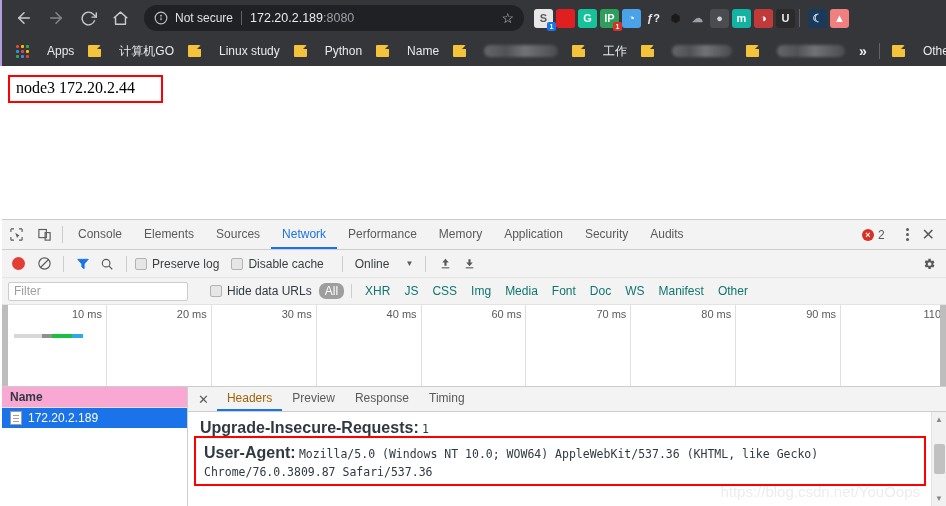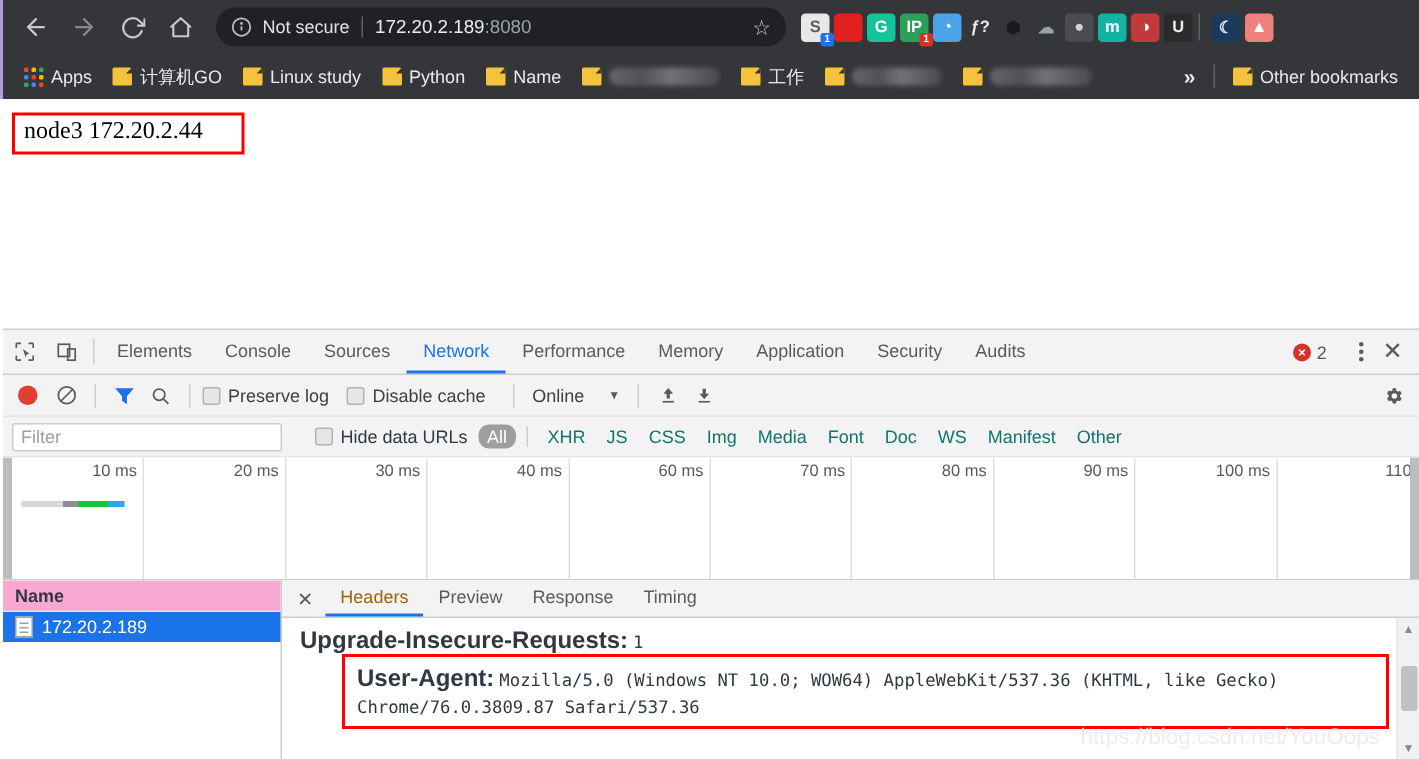"Apps" .bm { gap: 5px -> 18px }
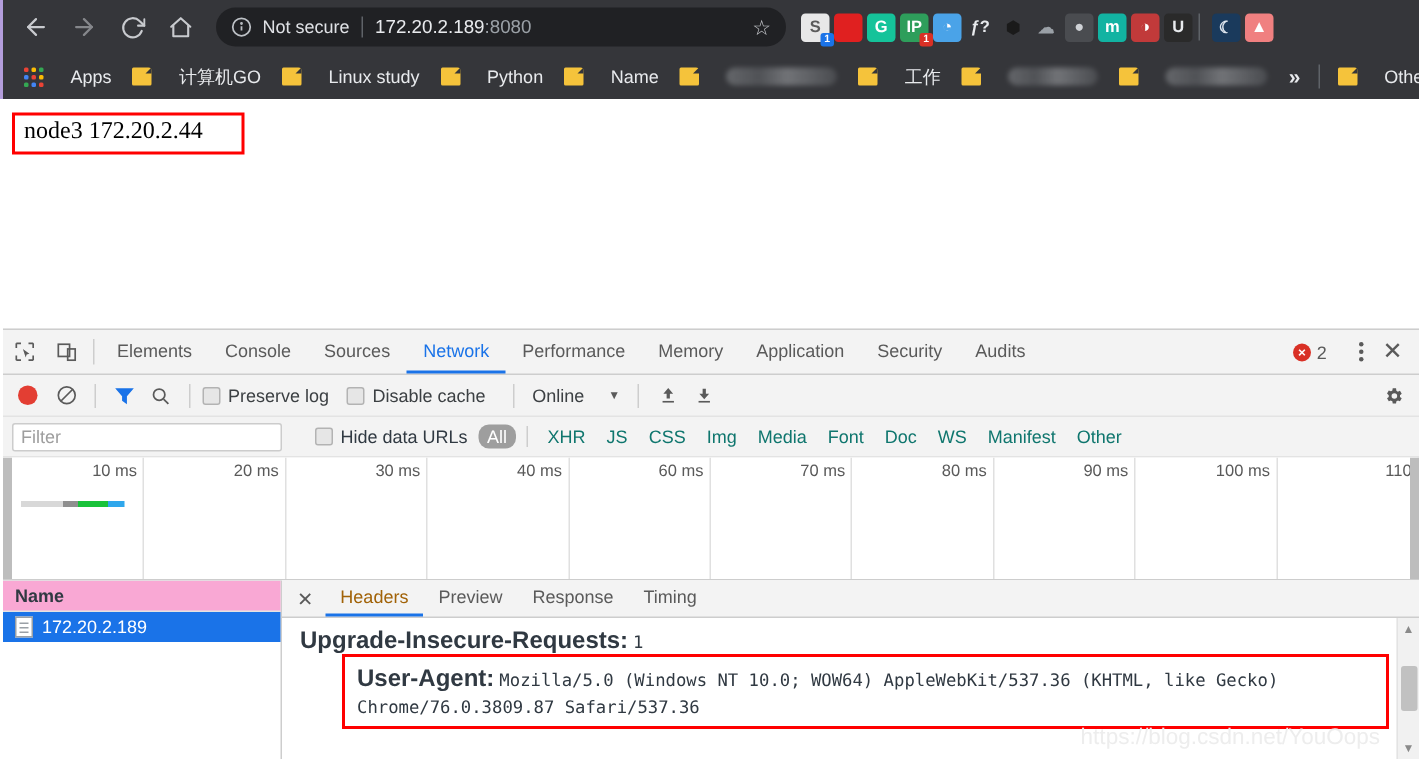"Elements" div.dt-tab { order: before "Console" -> after "Console" }
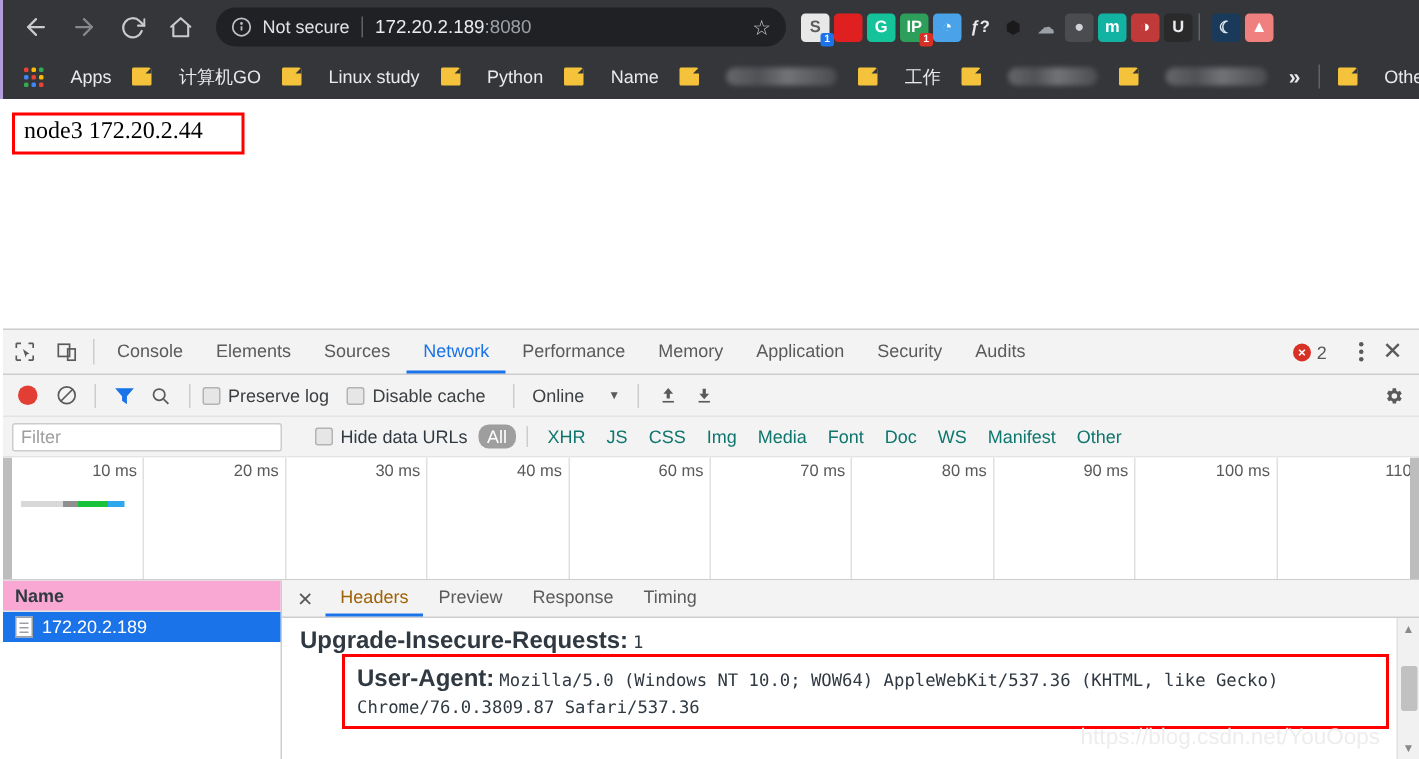"100 ms" div.ov-cell { html: <div> <span>100 ms</span> </div> -> none }
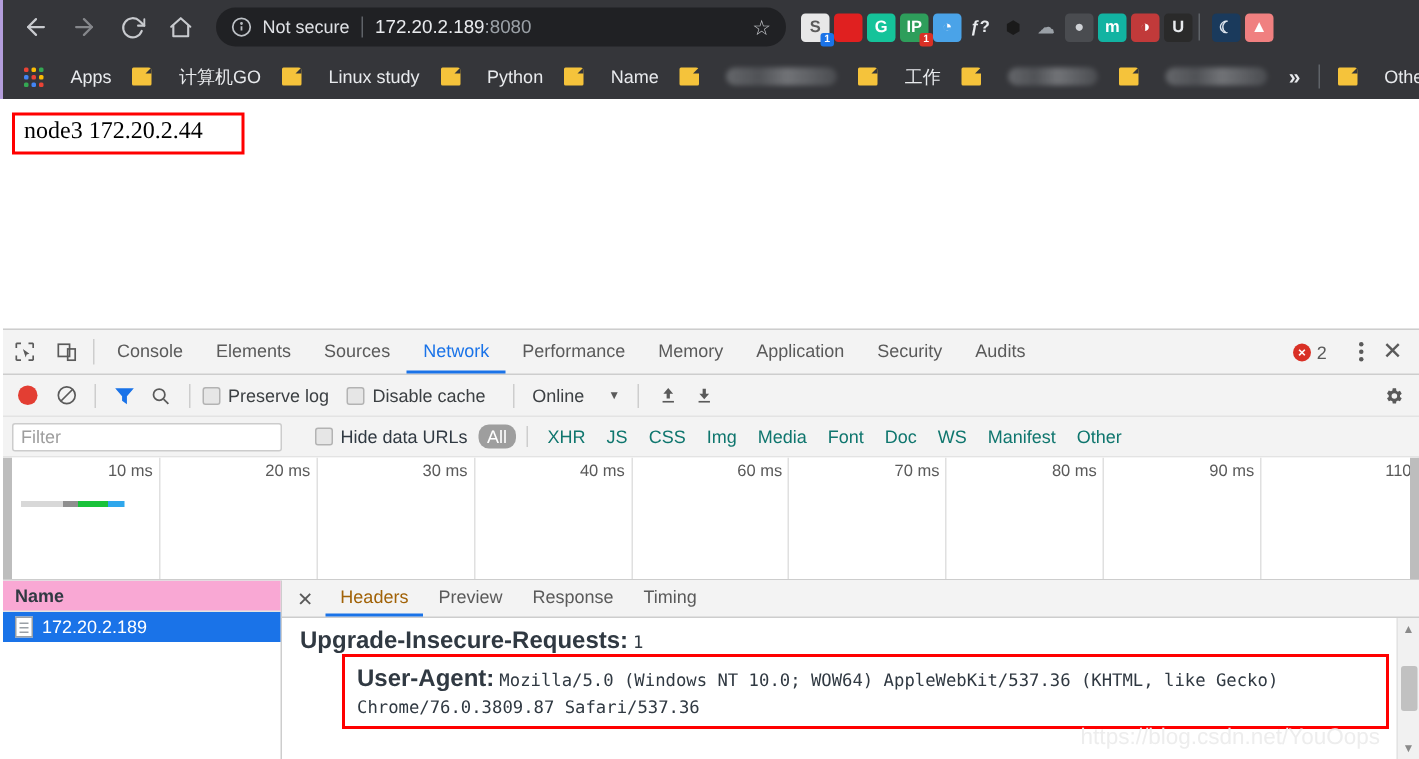"User-Agent: Mozilla/5.0 (Windows NT" .ua-wrap { margin-left: 34px -> none }
